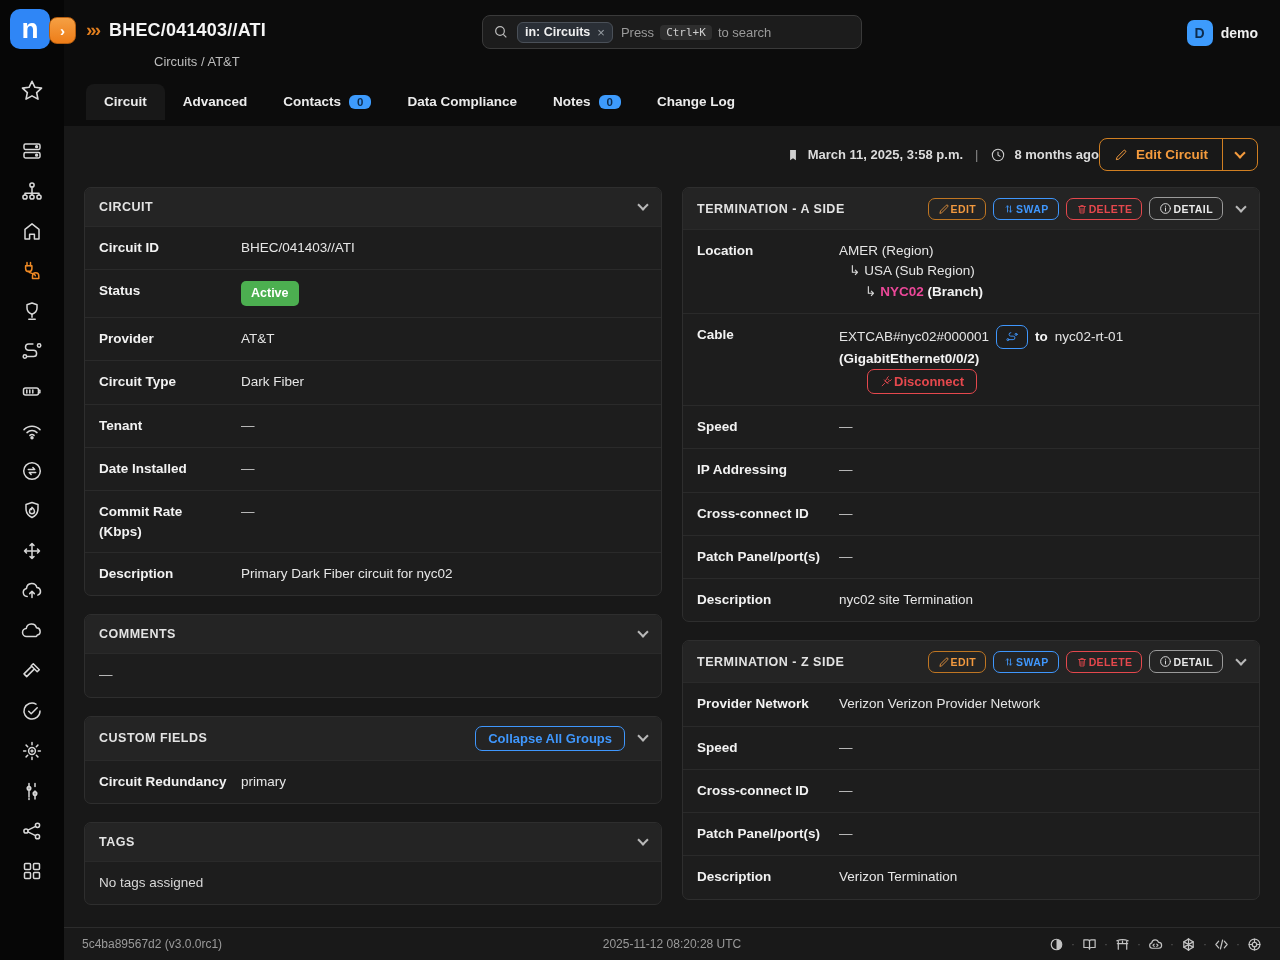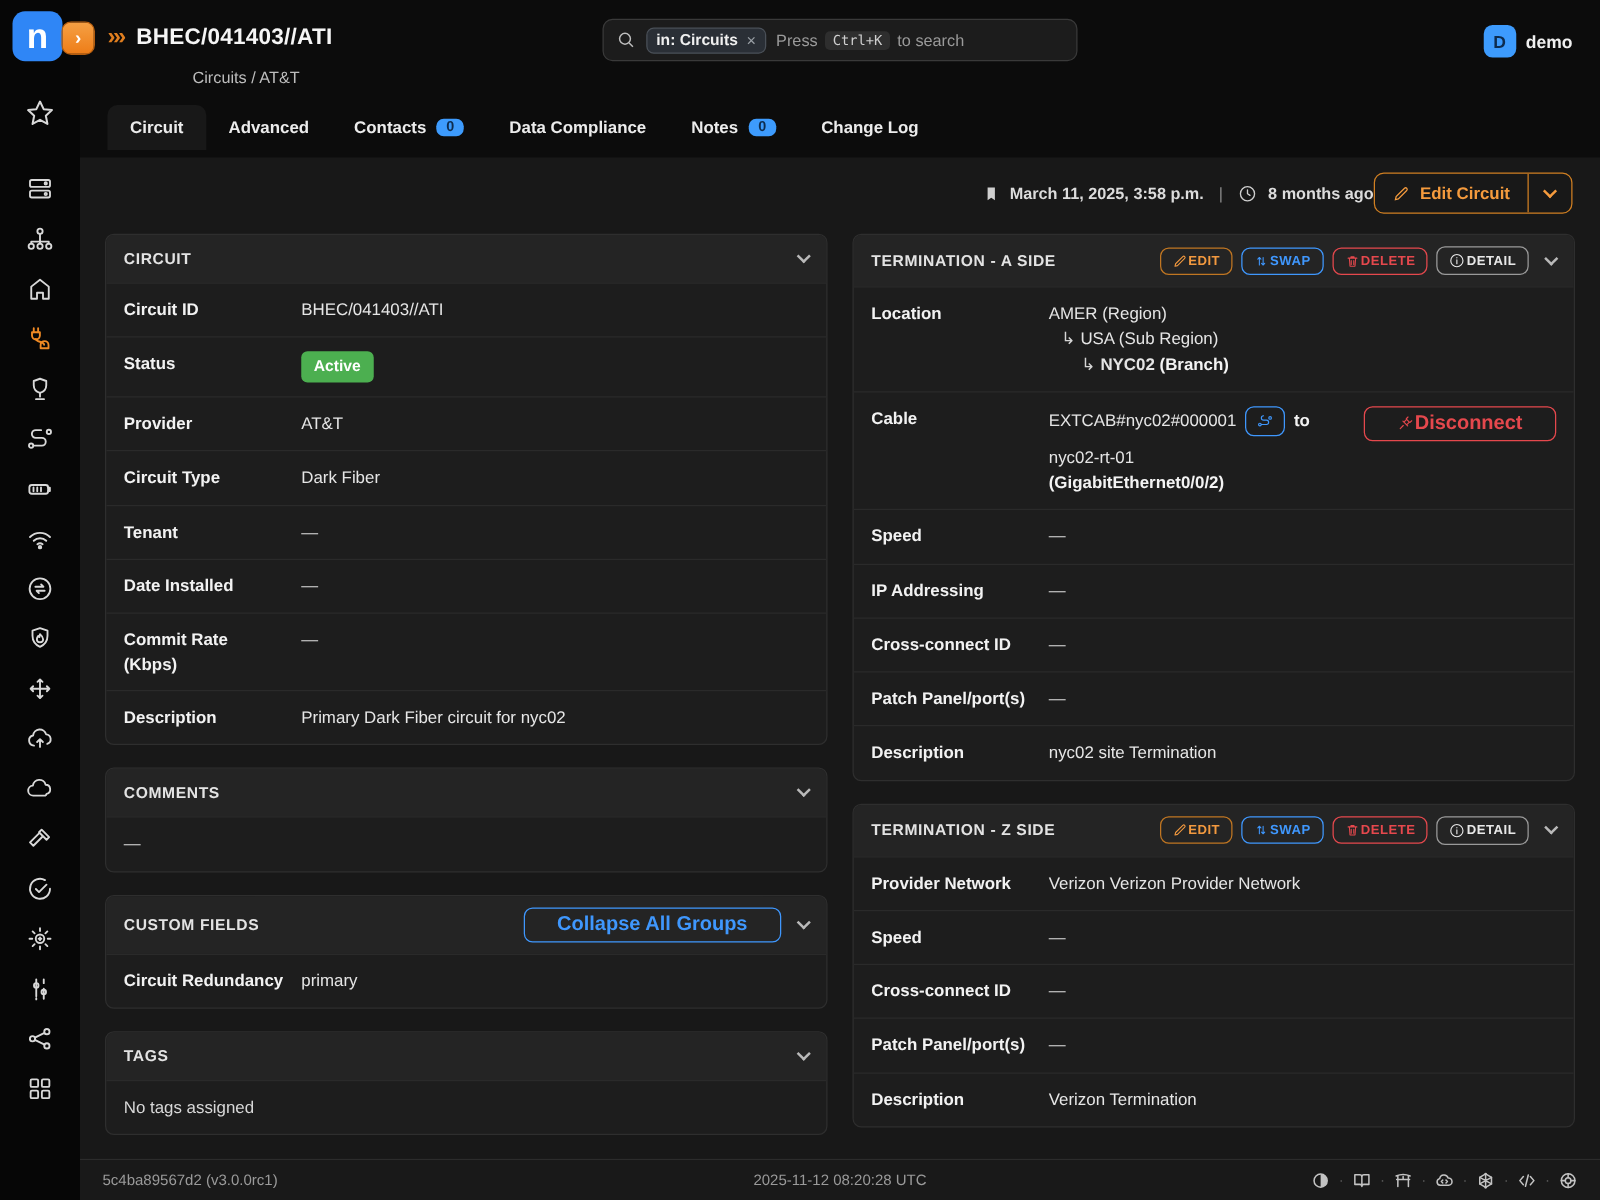"NYC02" a.link { color: #e5e5e5 -> #ec4899 }
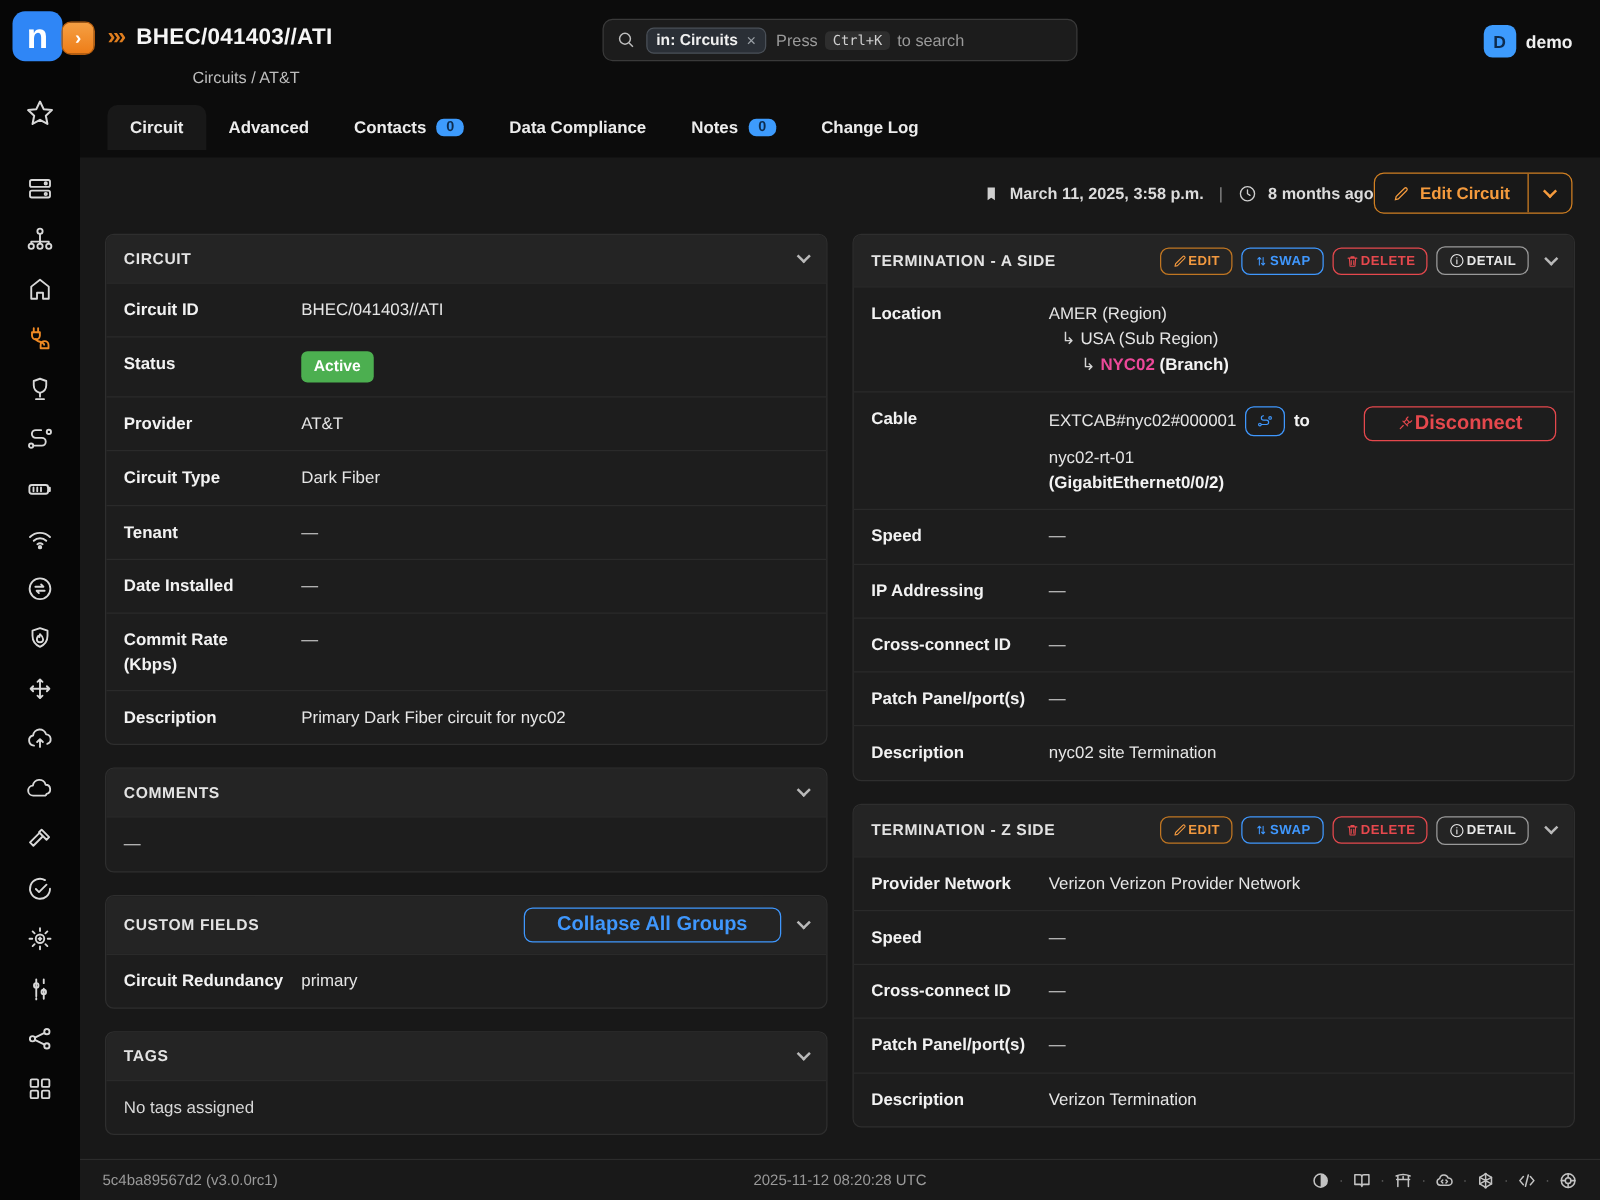"EXTCAB#nyc02#000001" .cable-row-val { flex-direction: none -> column }
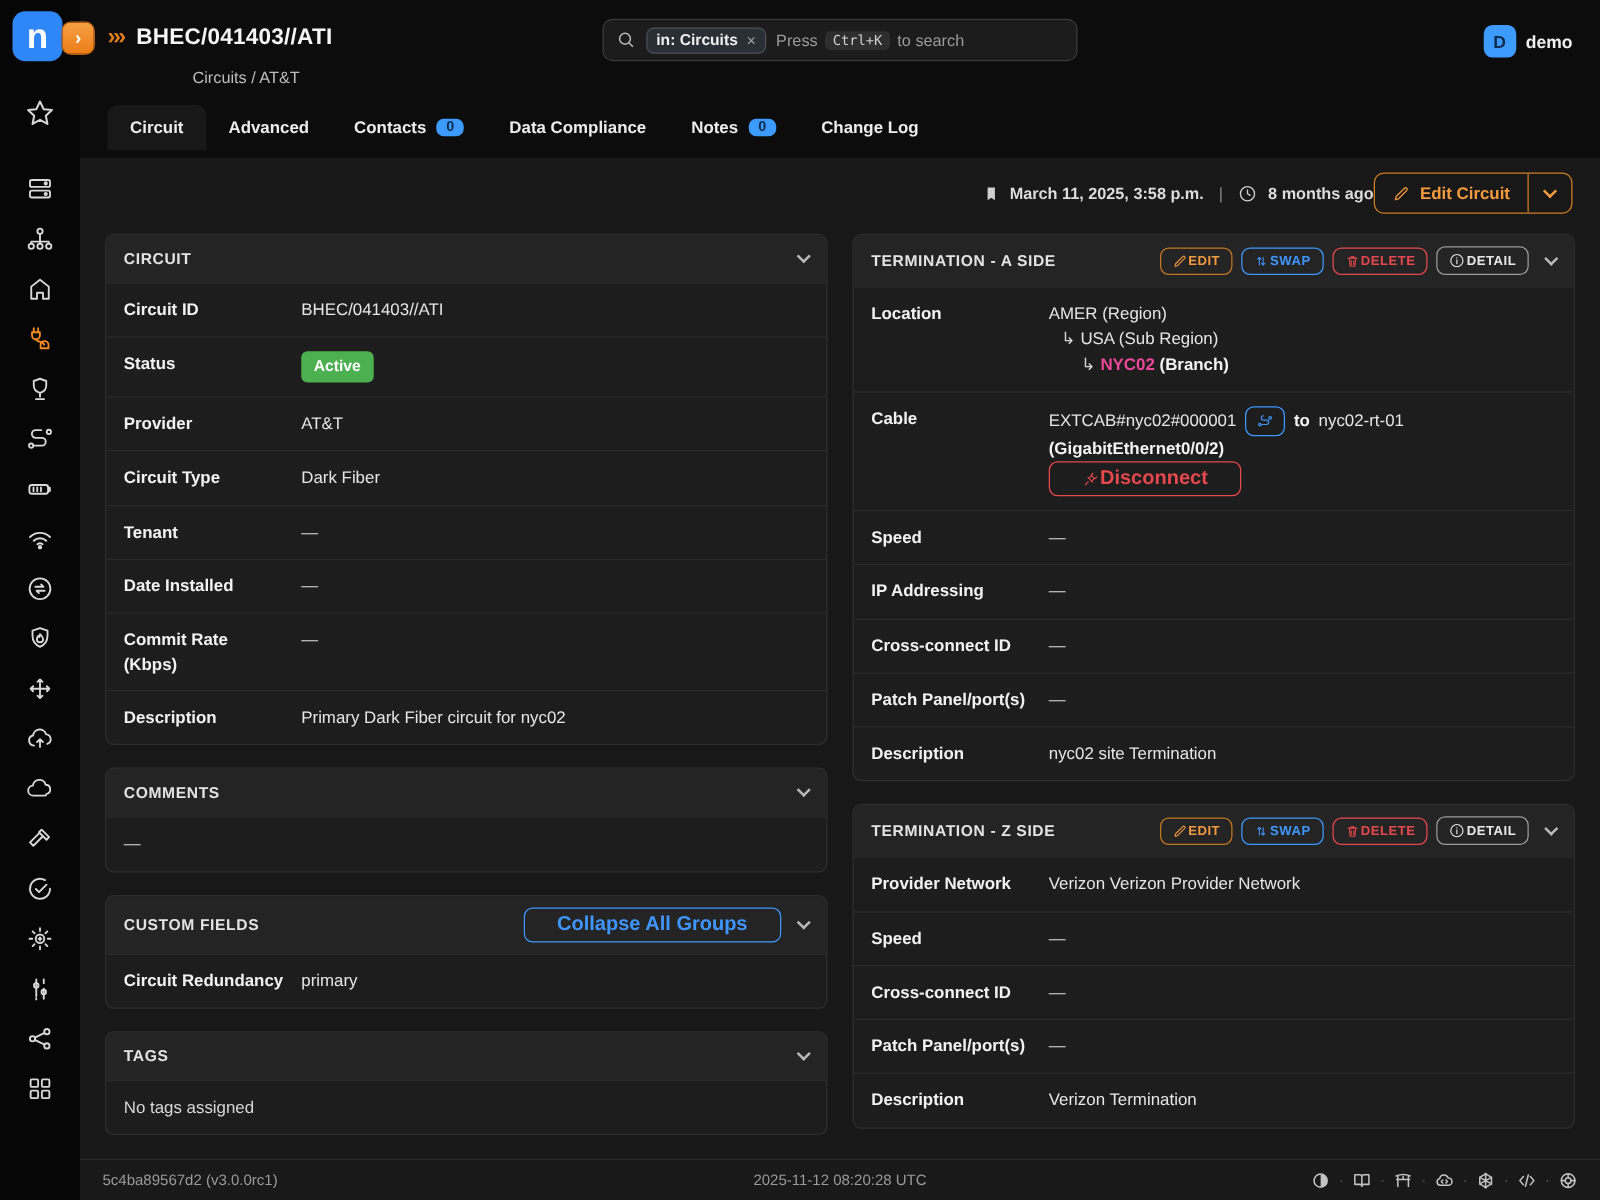"Disconnect" .btn-md { font-size: 16px -> 13px; margin-left: none -> 28px; padding: 4px 26px -> 4px 12px }
